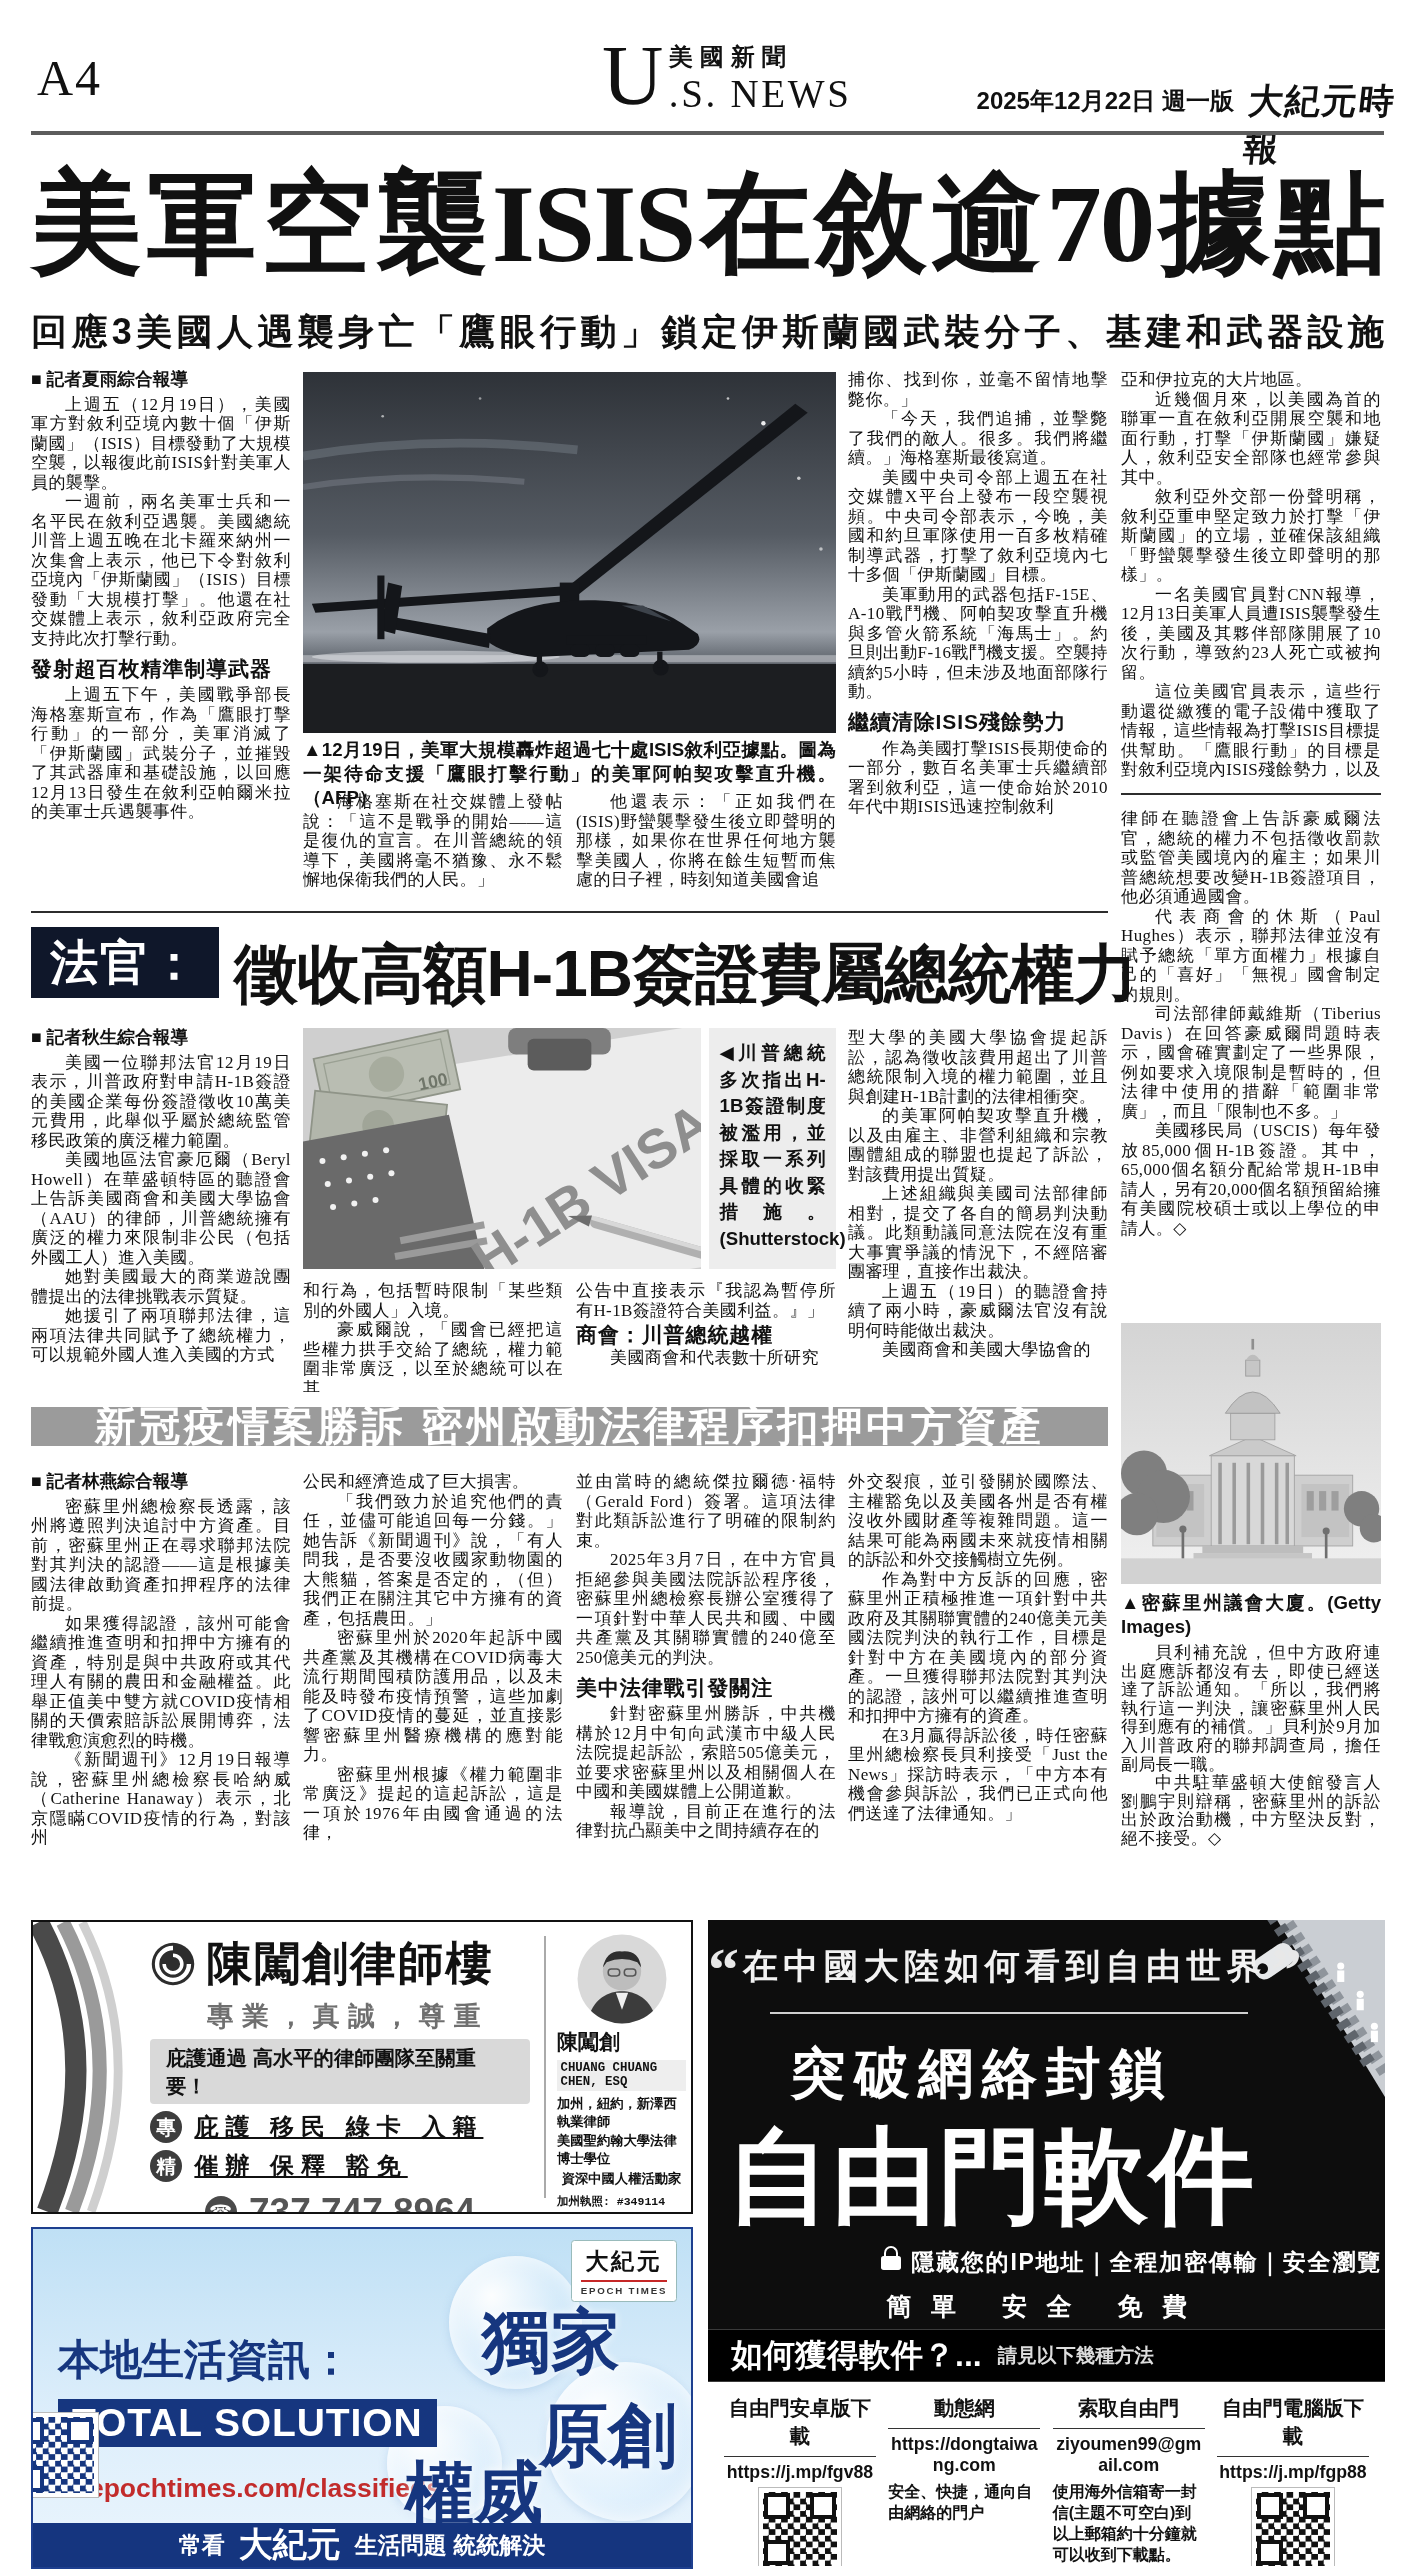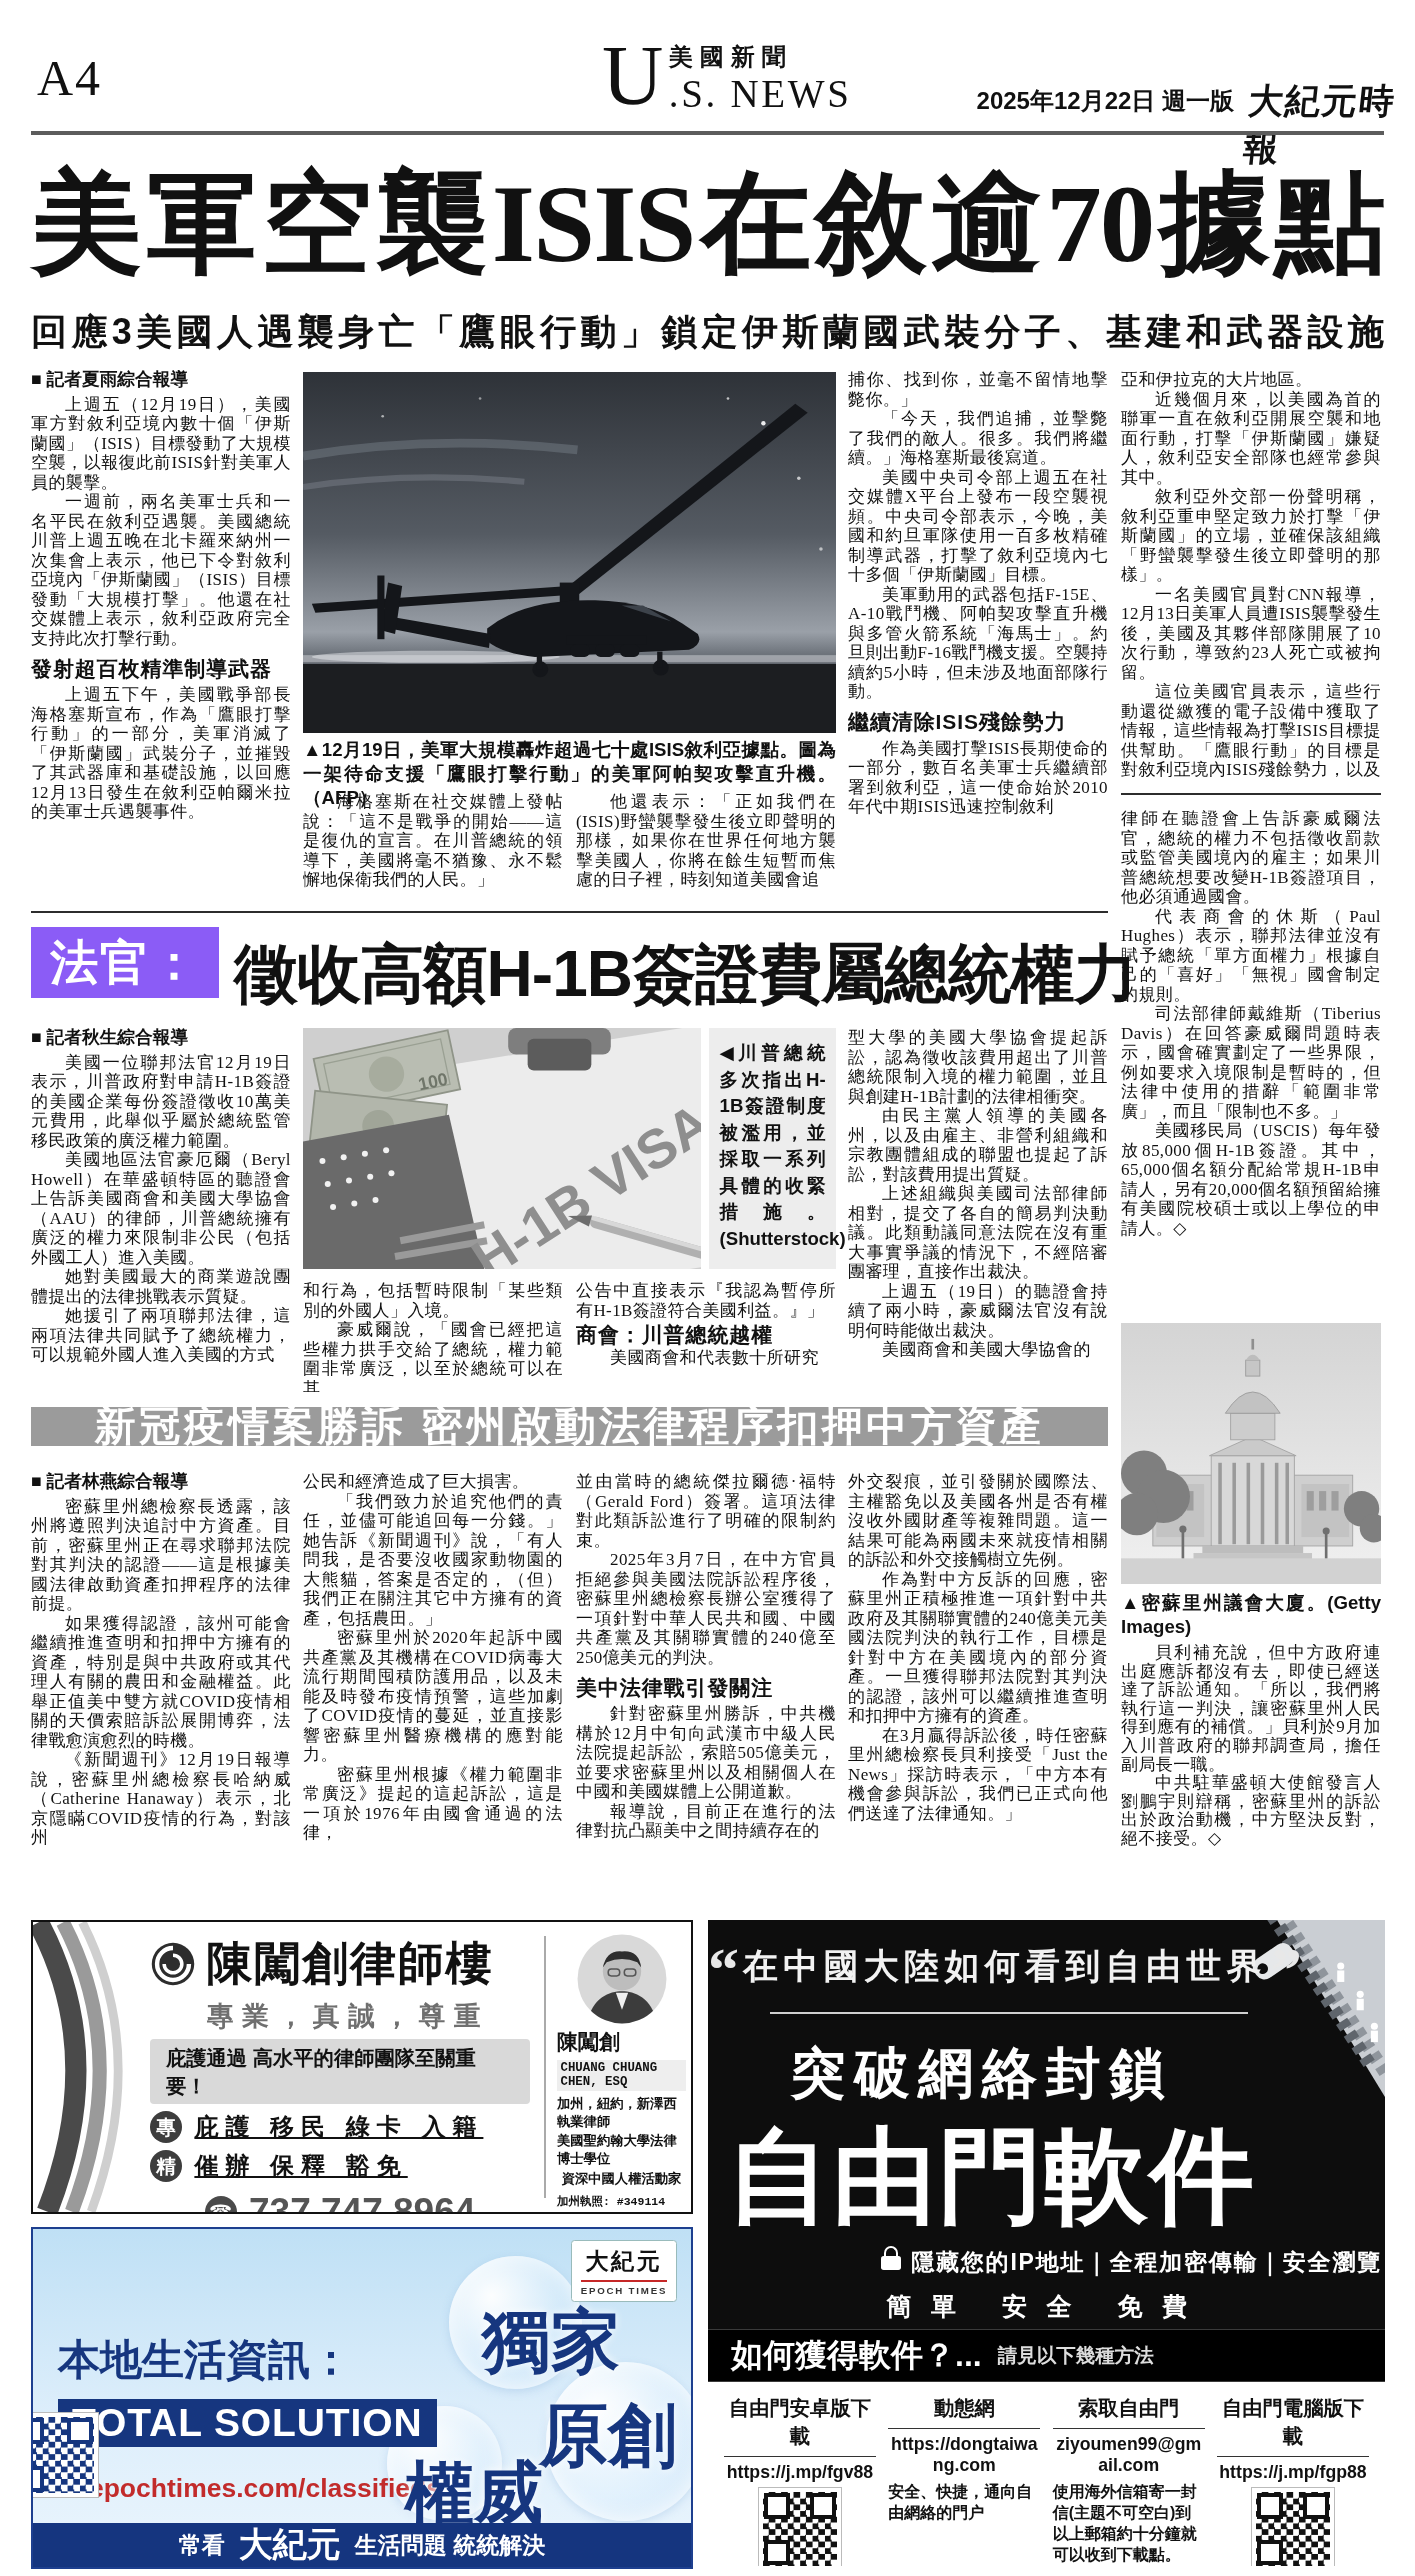"法官：" .kicker { background: #8b5cf6 -> #0f172a }
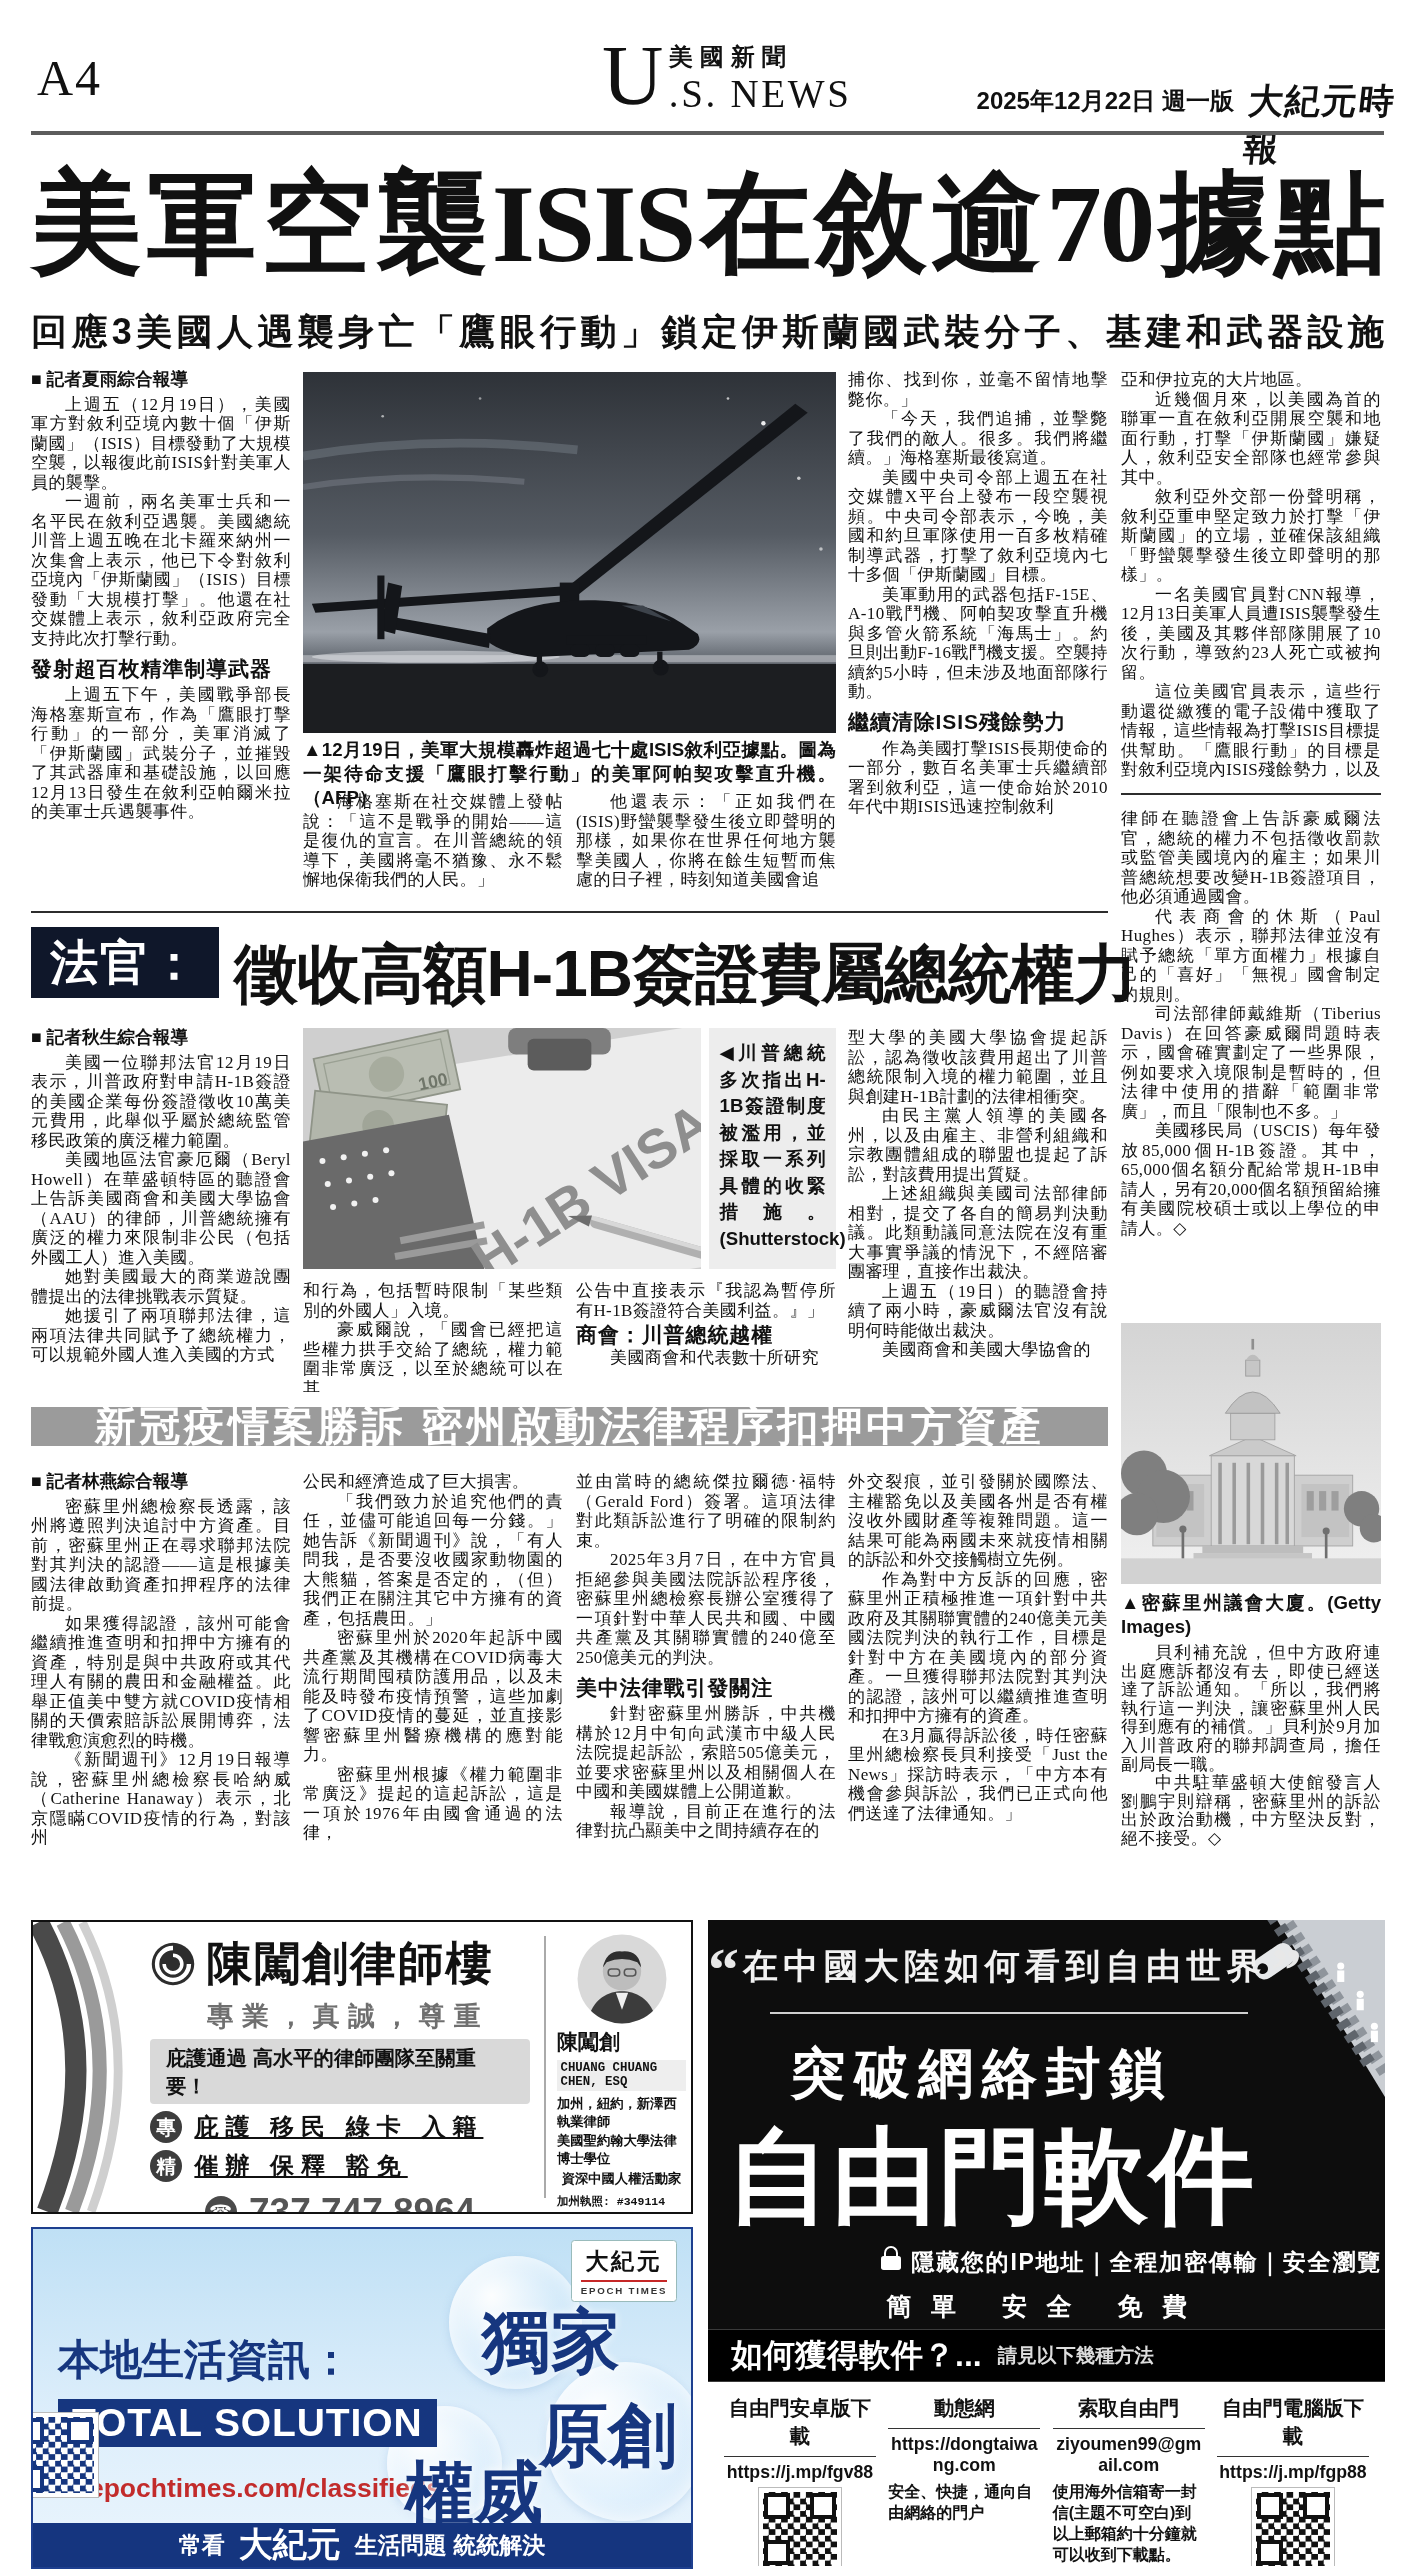"由民主黨人領導的美國各州，以及由雇主、非營利組織和宗教團體組成的聯盟也提起了訴訟" p { text: 由民主黨人領導的美國各州 -> 的美軍阿帕契攻擊直升機 }
